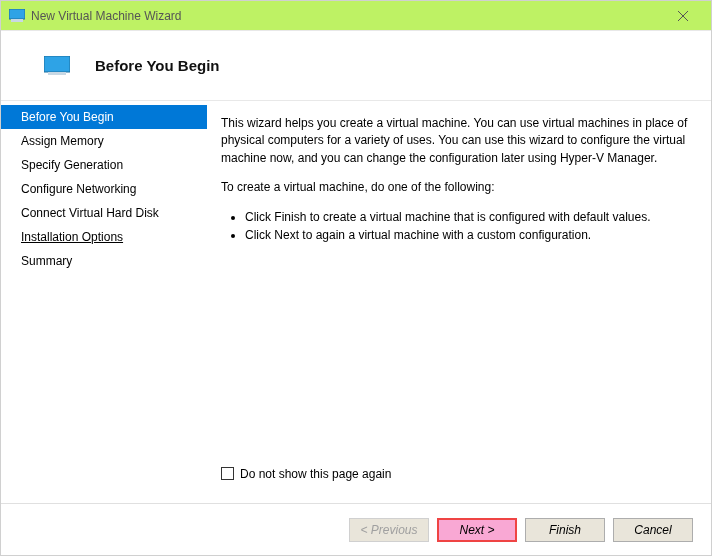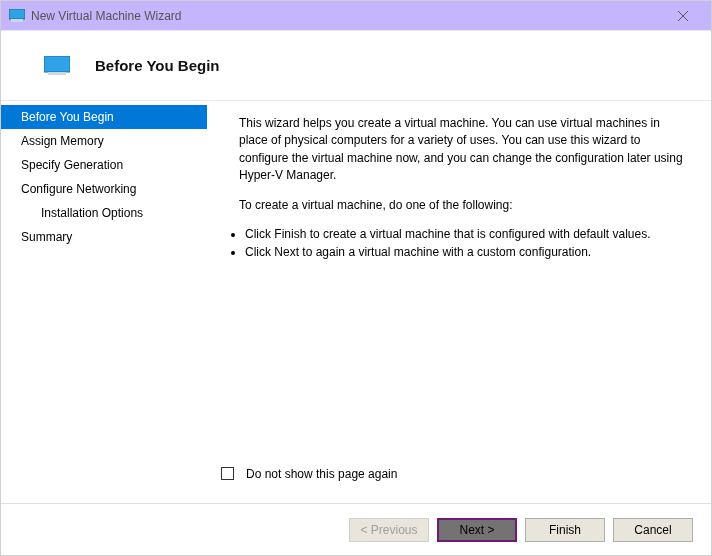"New Virtual Machine Wizard" .titlebar { background: #c4b5fd -> #bef264 }
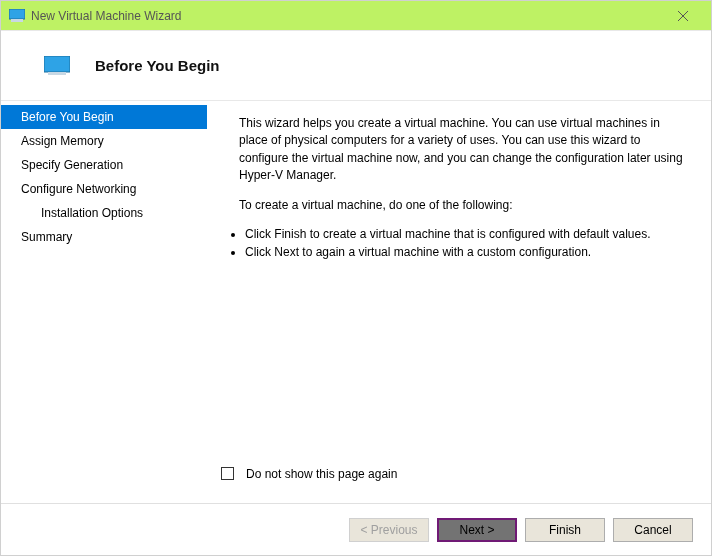"This wizard helps you create" .content-text p { margin-left: 18px -> none }
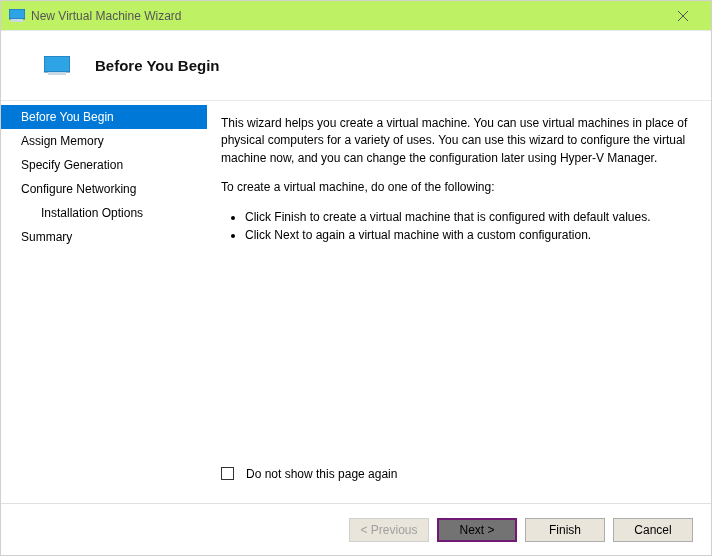"Connect Virtual Hard Disk" div.step { html: none -> <div>Connect Virtual Hard Disk</div> }
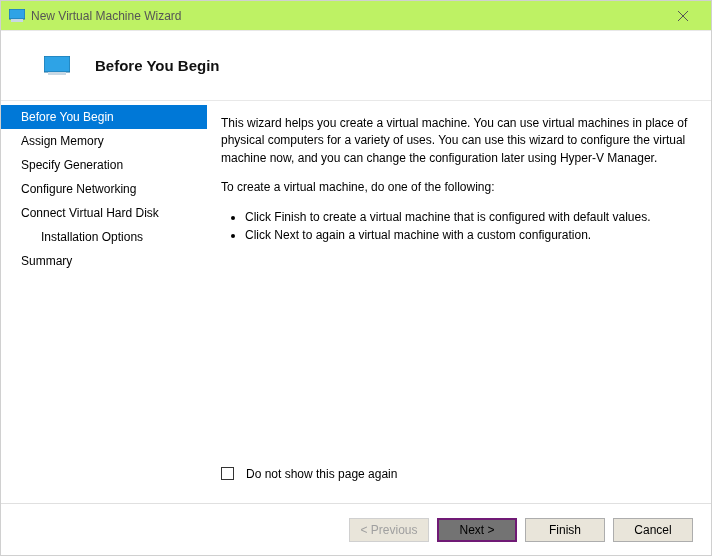"Installation Options" .step.sub { padding-left: 40px -> 20px; text-decoration: none -> underline }
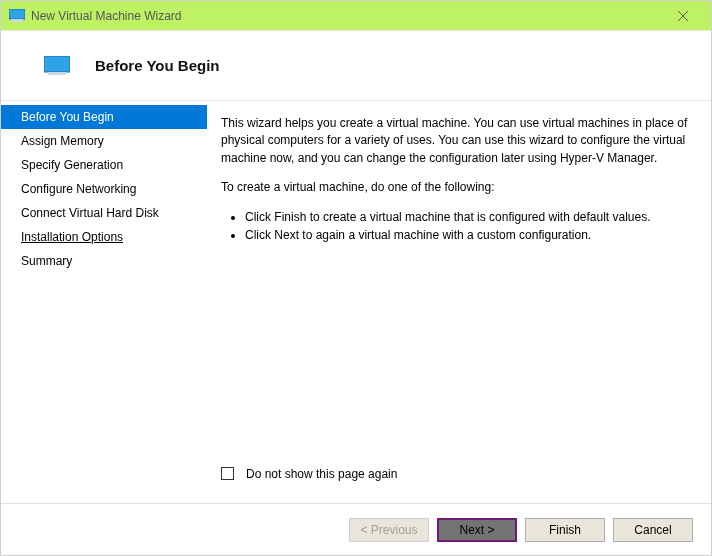"Do not show this page" .bottom-check { gap: 12px -> 6px }
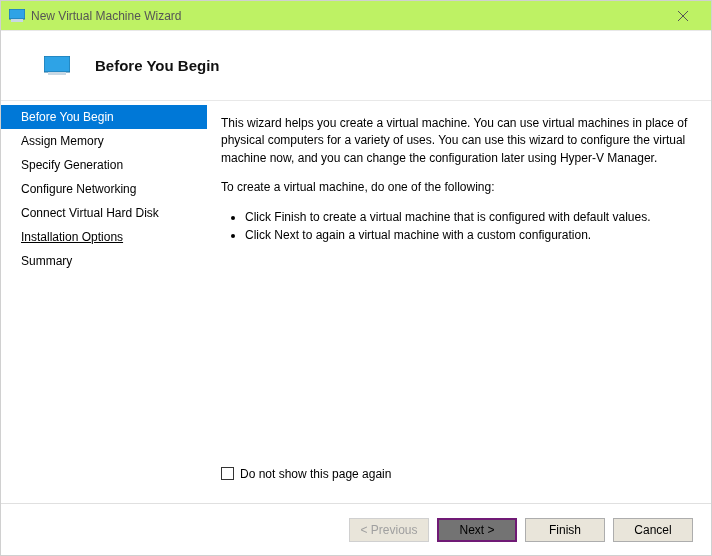"< Previous" .btn { font-style: none -> italic }
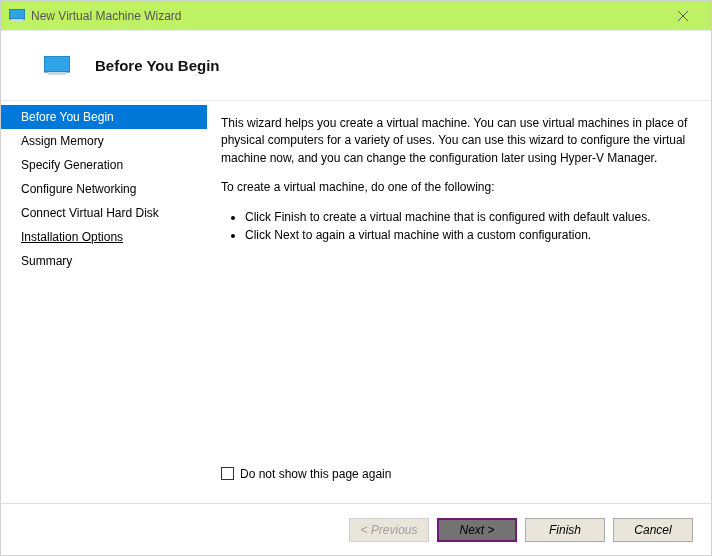"Next >" .btn.primary { background: #737373 -> #f9a8d4; border: 2px solid #701a75 -> 2px solid #ef4444 }
